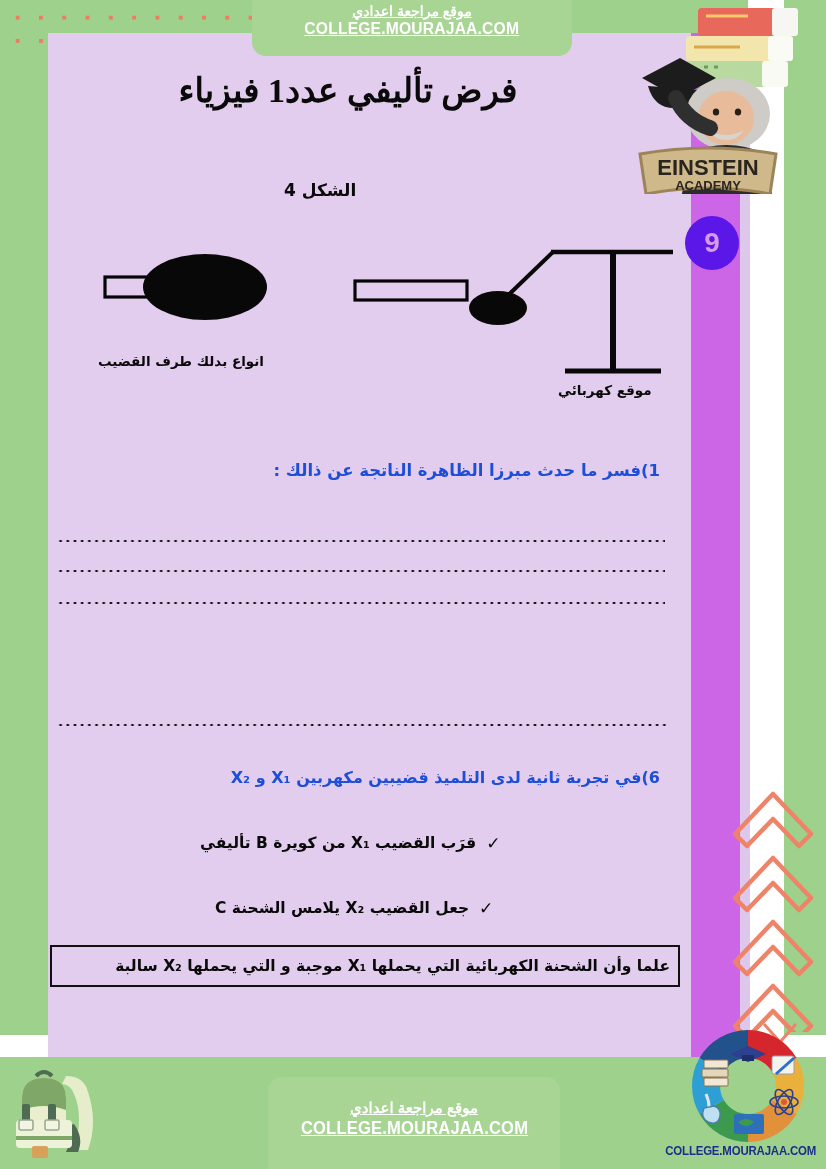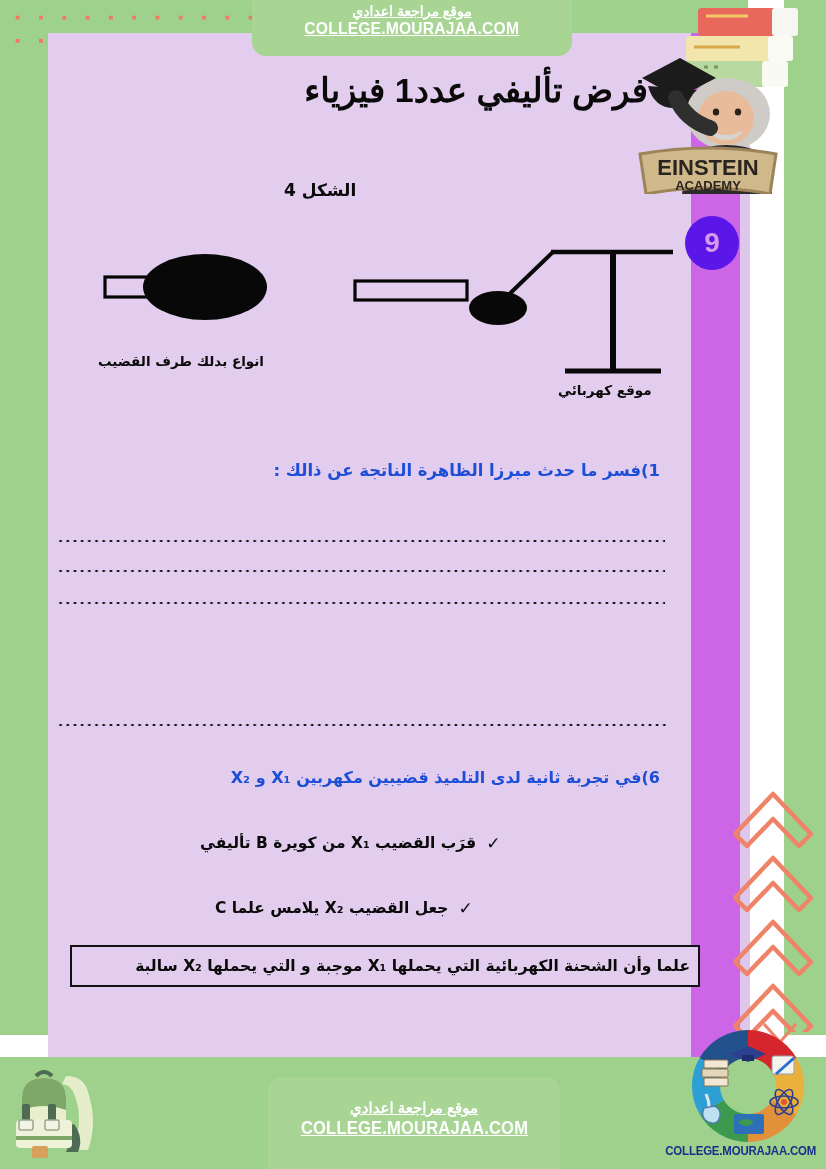"فرض تأليفي عدد1 فيزياء" #exam-title { font-family: Liberation Sans, sans-serif -> Liberation Serif, serif; text-align: none -> center }
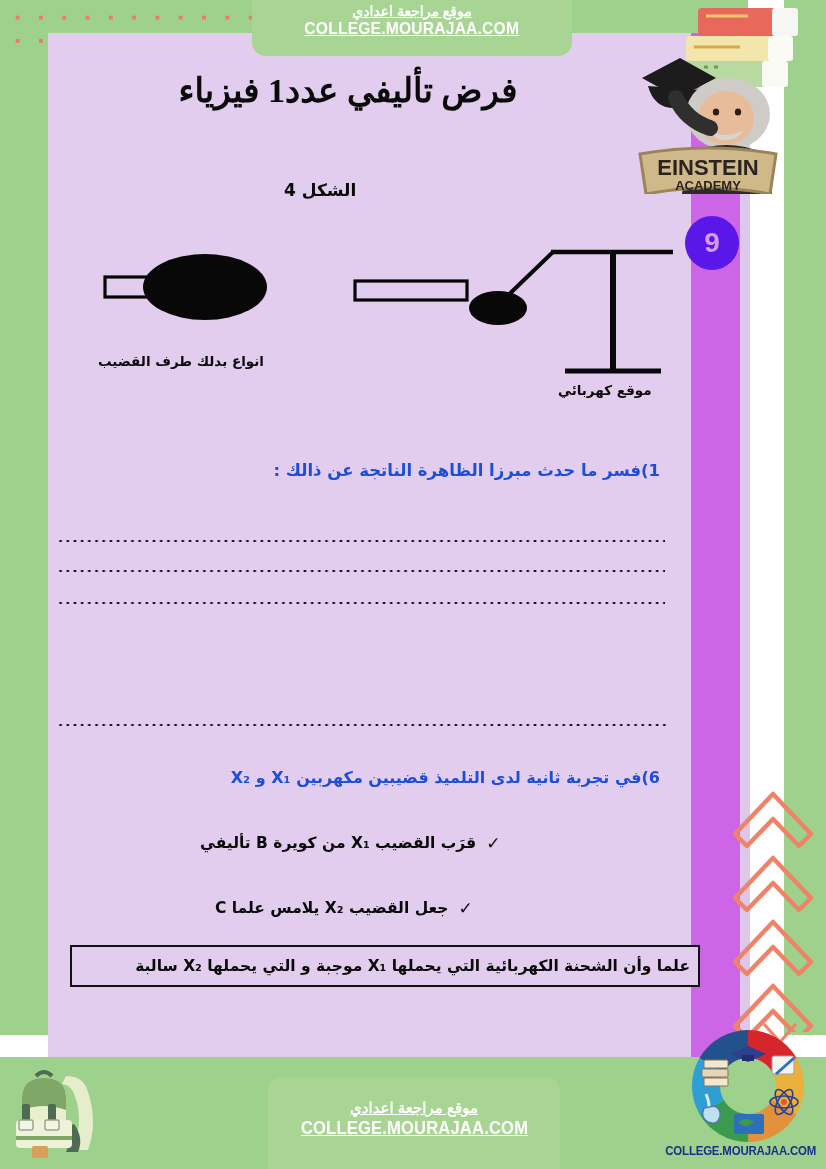"جعل القضيب X₂ يلامس علما" span { text: علما -> الشحنة }
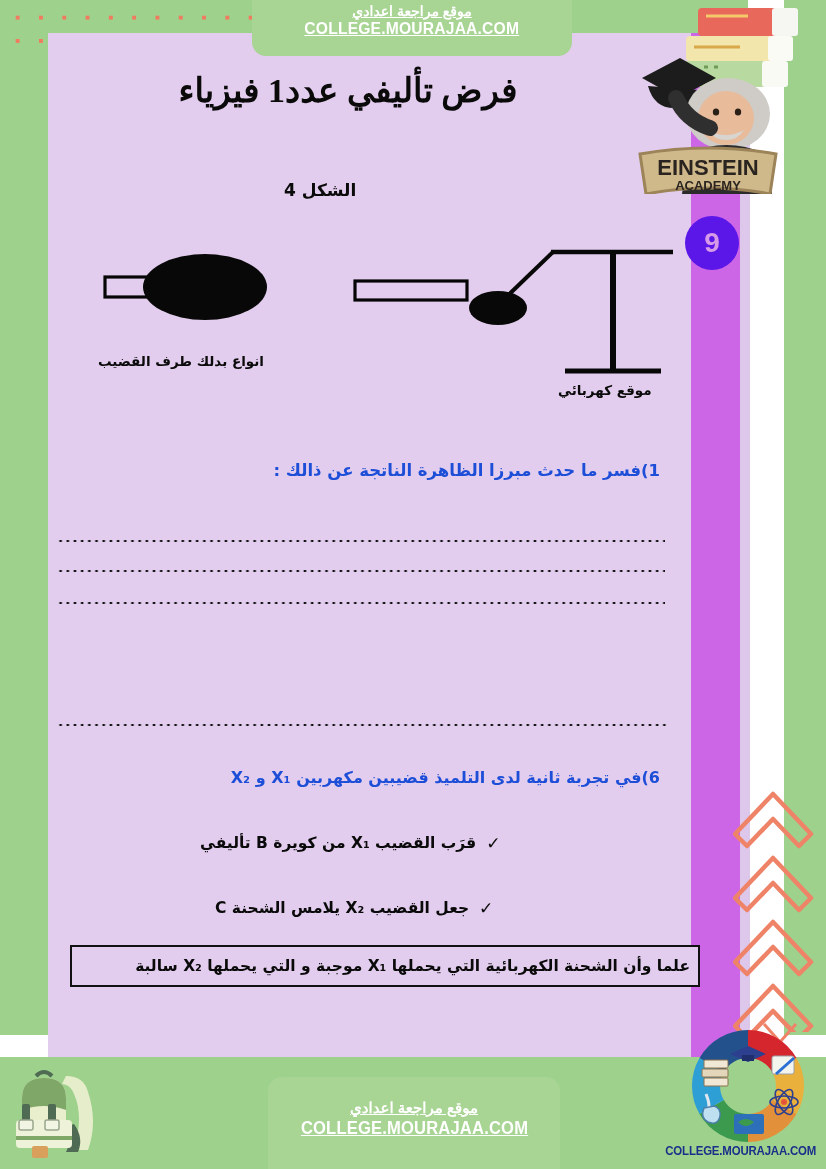"علما وأن الشحنة الكهربائية التي" #note-box { left: 70px -> 50px }
